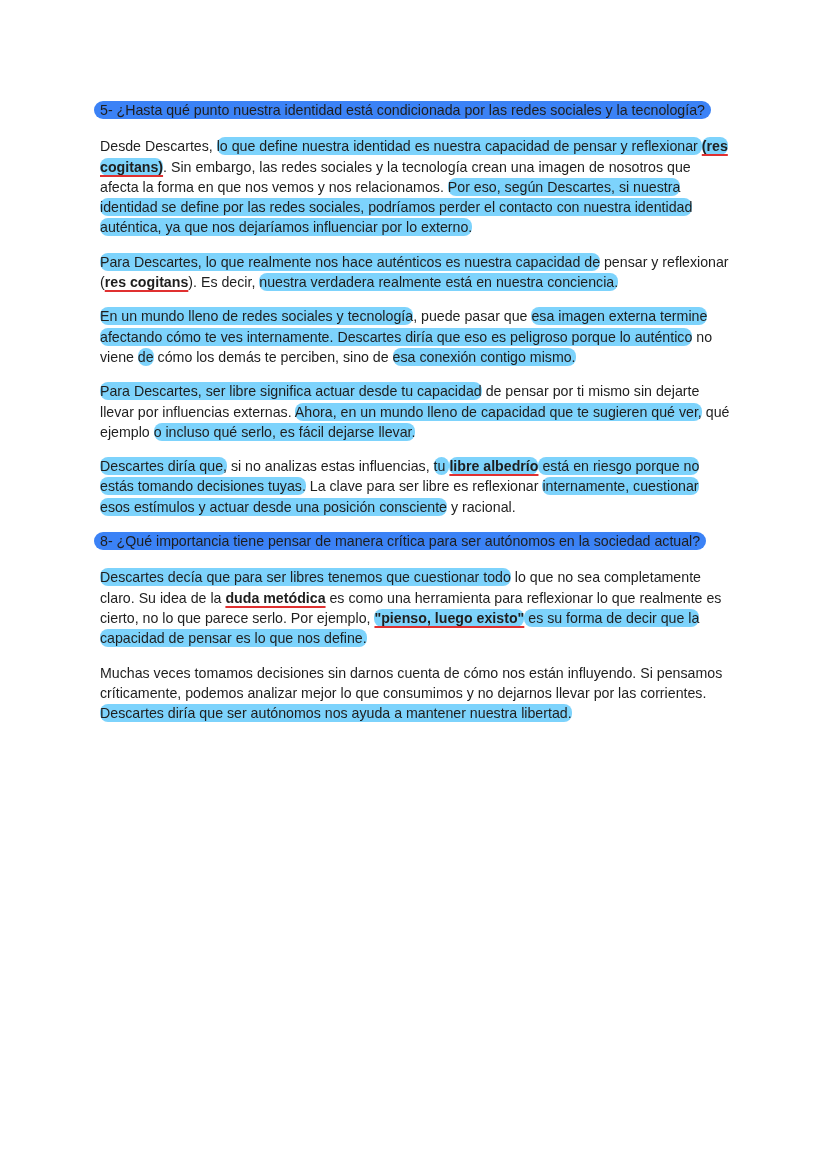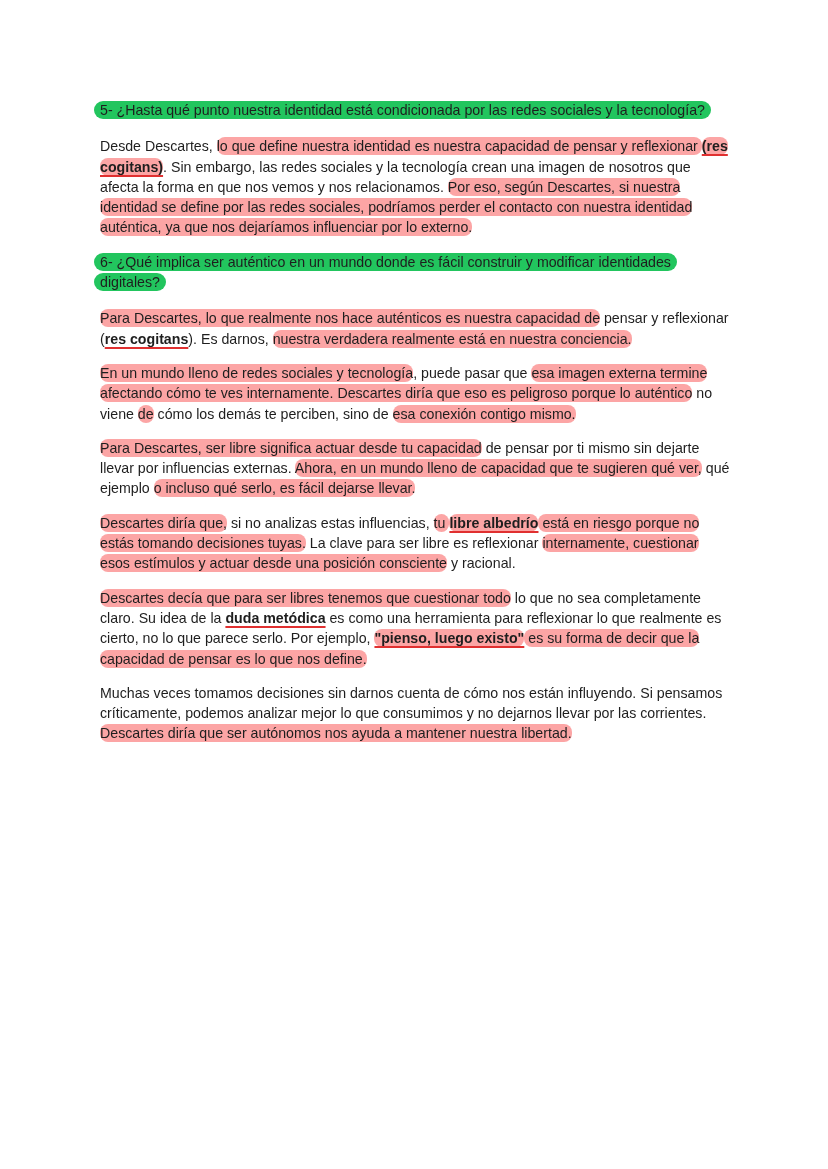"5- ¿Hasta qué punto nuestra" .hl-p { background: #22c55e -> #3b82f6 }
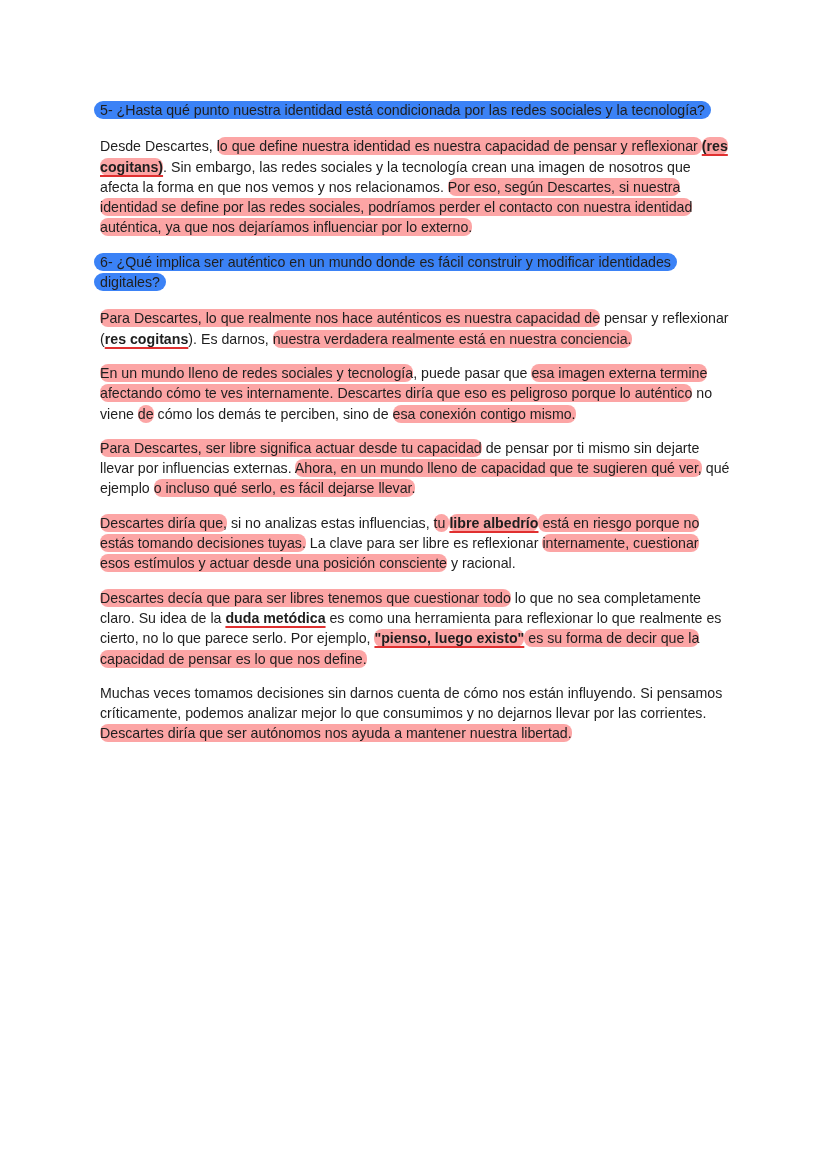"lo que define nuestra identidad" .hl-y { background: #fca5a5 -> #7dd3fc }
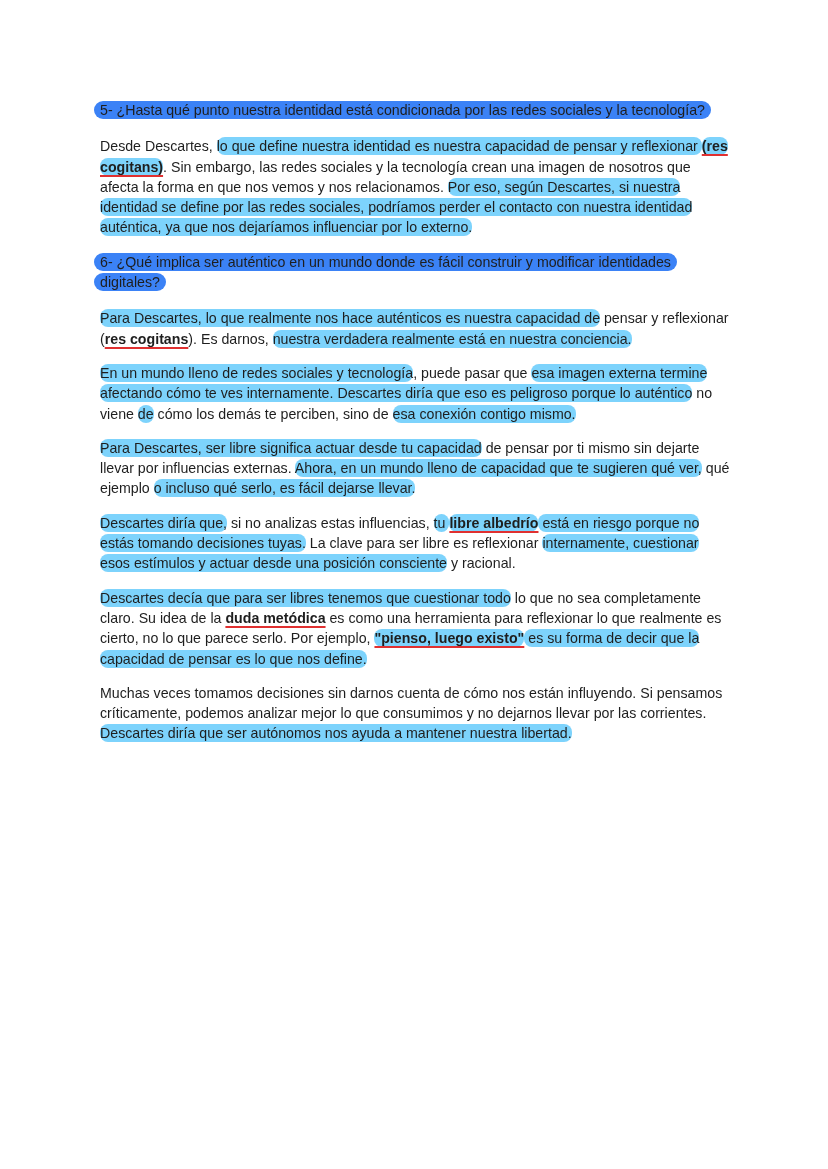"6- ¿Qué implica ser auténtico" p.block { html: <p> <span>6- ¿Qué implica ser auténtico en un mundo donde es fácil construir y modificar identidades digitales?</span> </p> -> none }
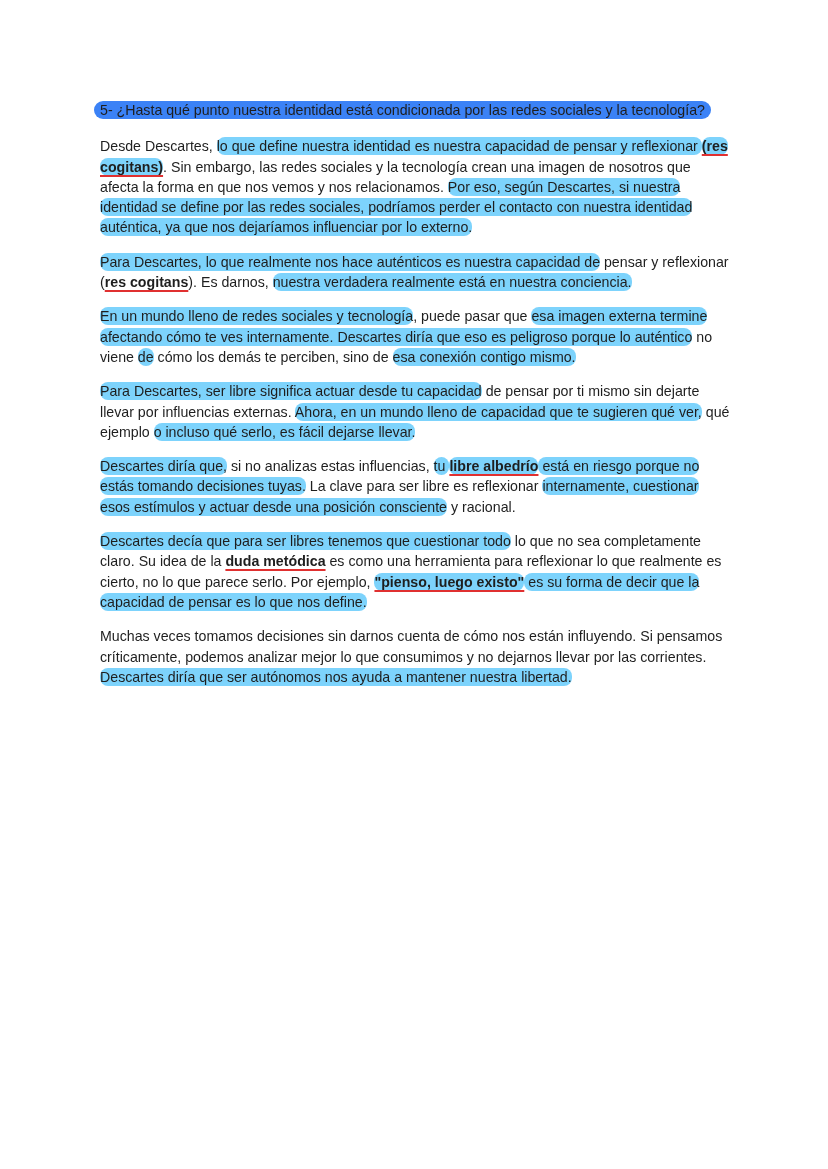"). Es darnos," span { text: darnos -> decir }
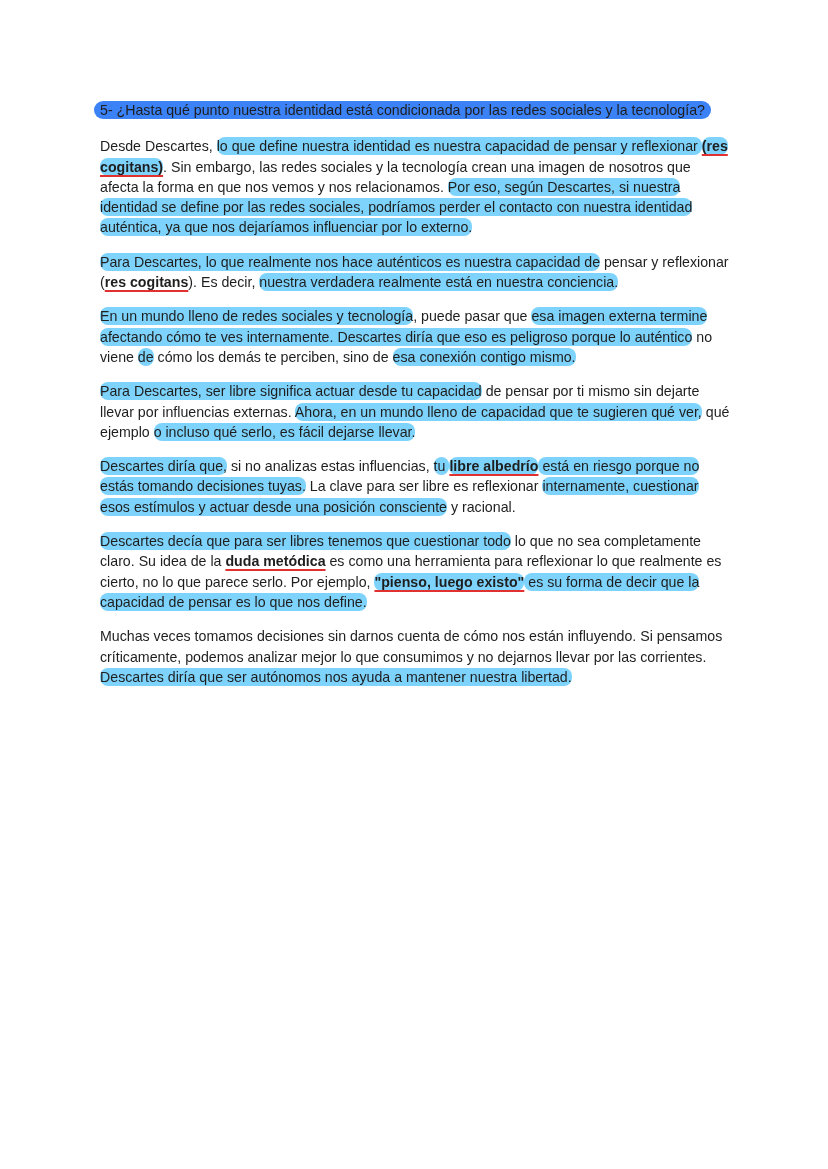"8- ¿Qué importancia tiene pensar" p.block { html: none -> <p> <span>8- ¿Qué importancia tiene pensar de manera crítica para ser autónomos en la sociedad actual?</span> </p> }
